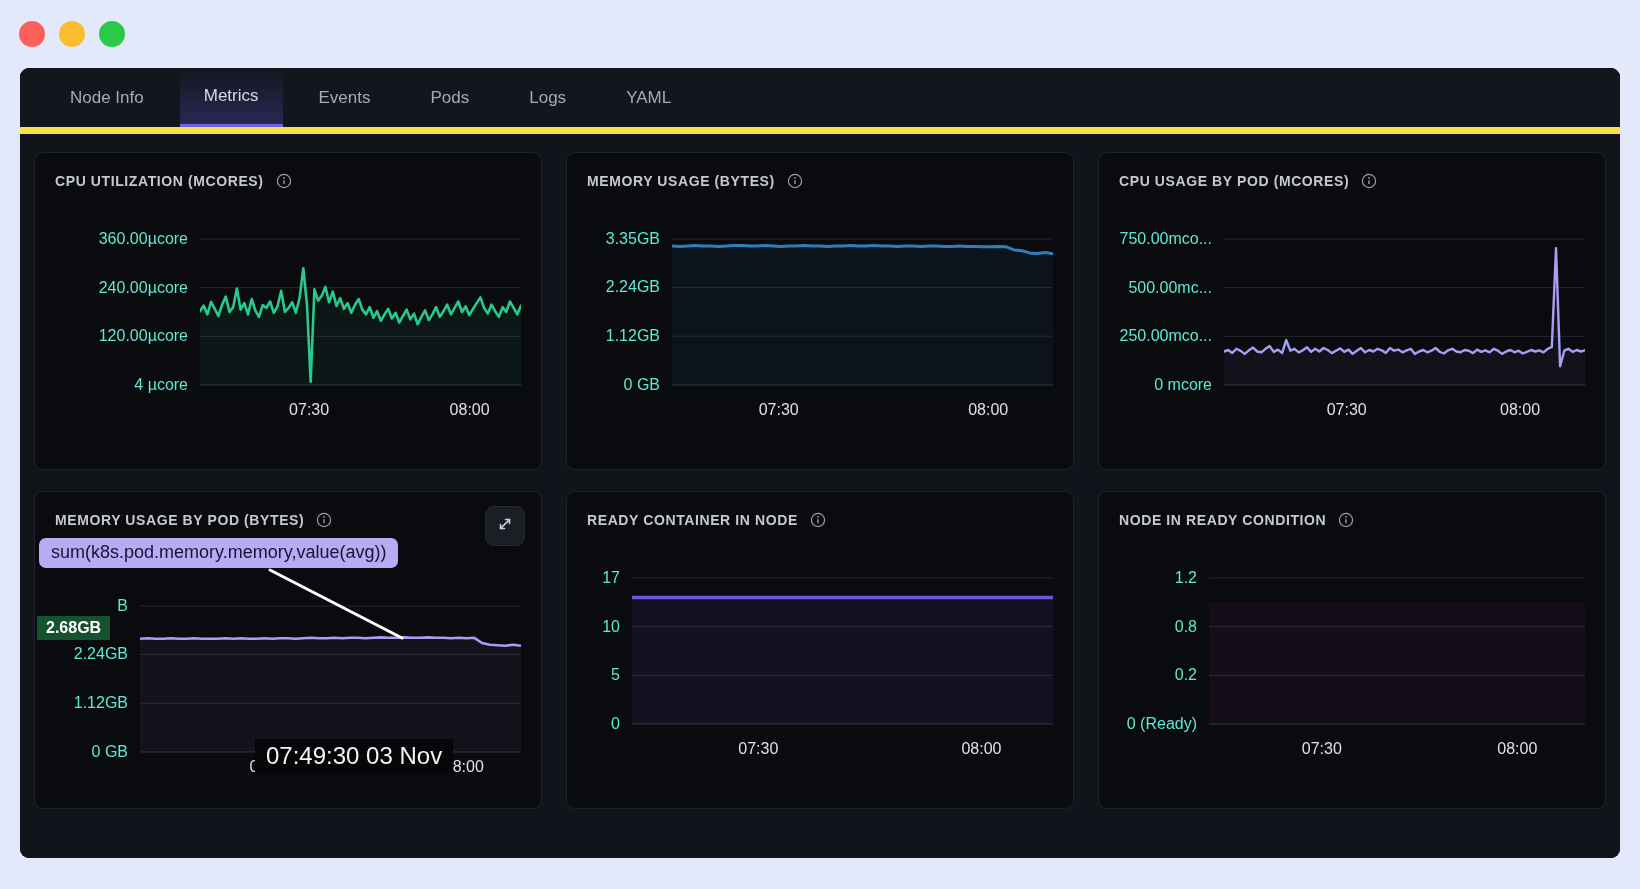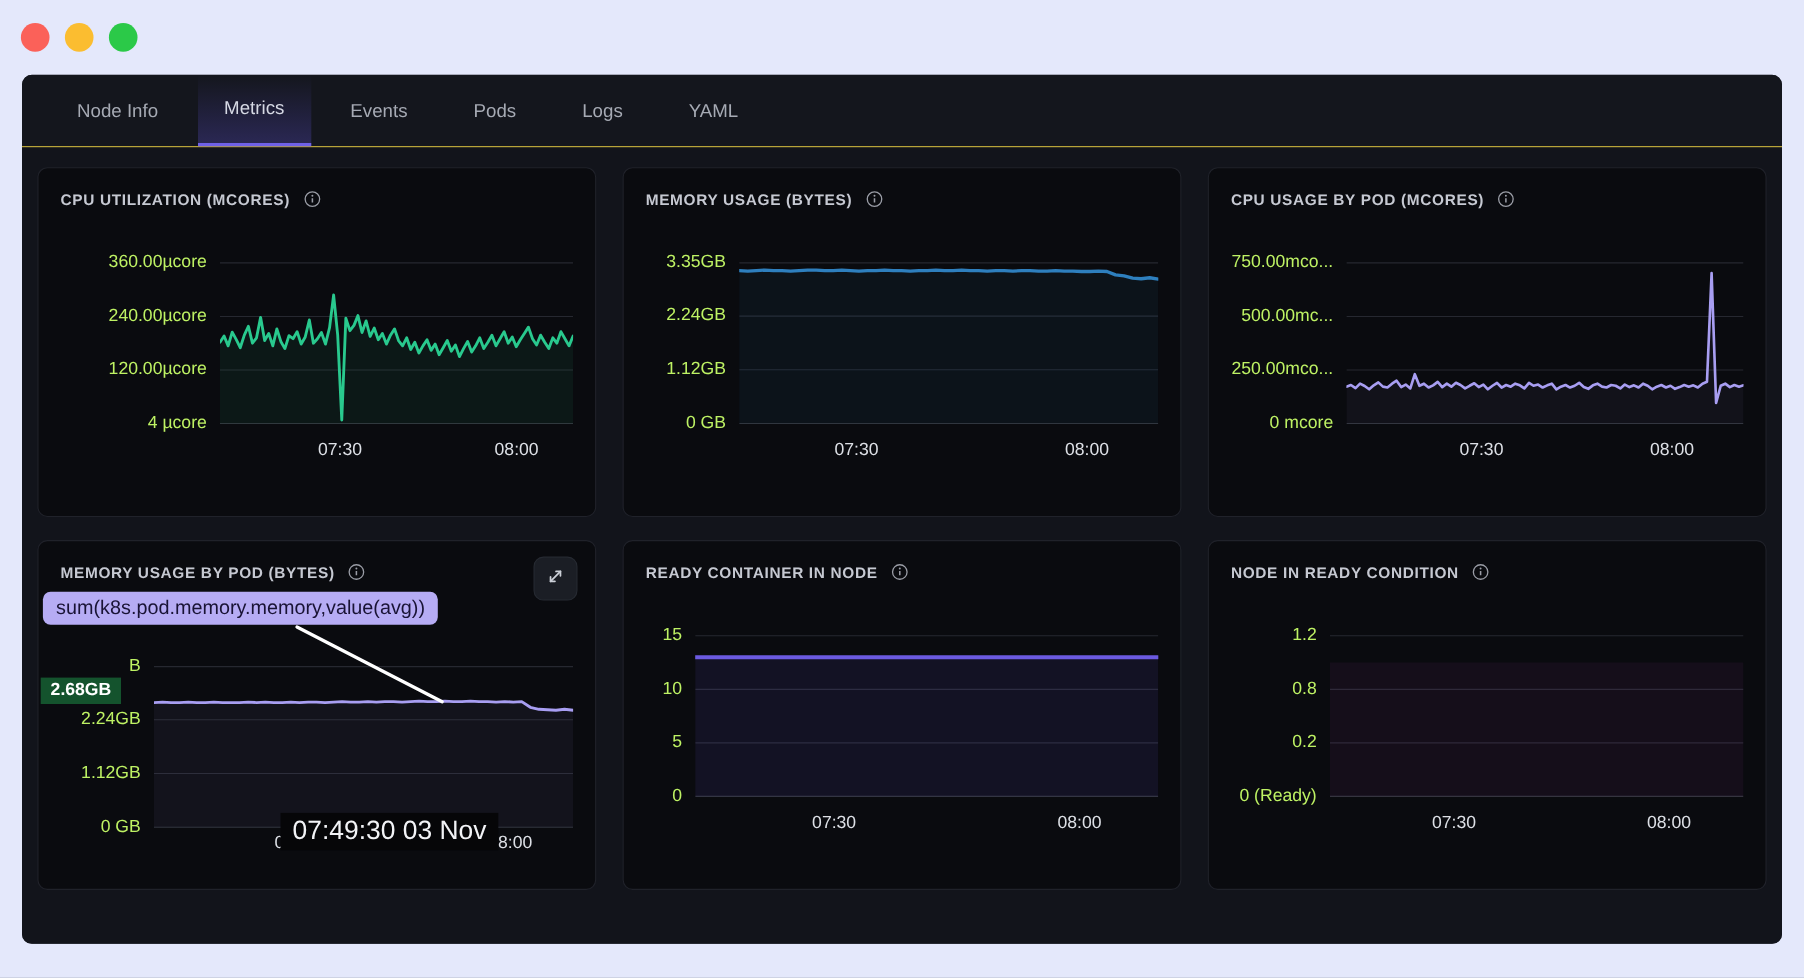"Node Info" .tabbar { border-bottom: 1px solid #fde047 -> 7px solid #fde047 }
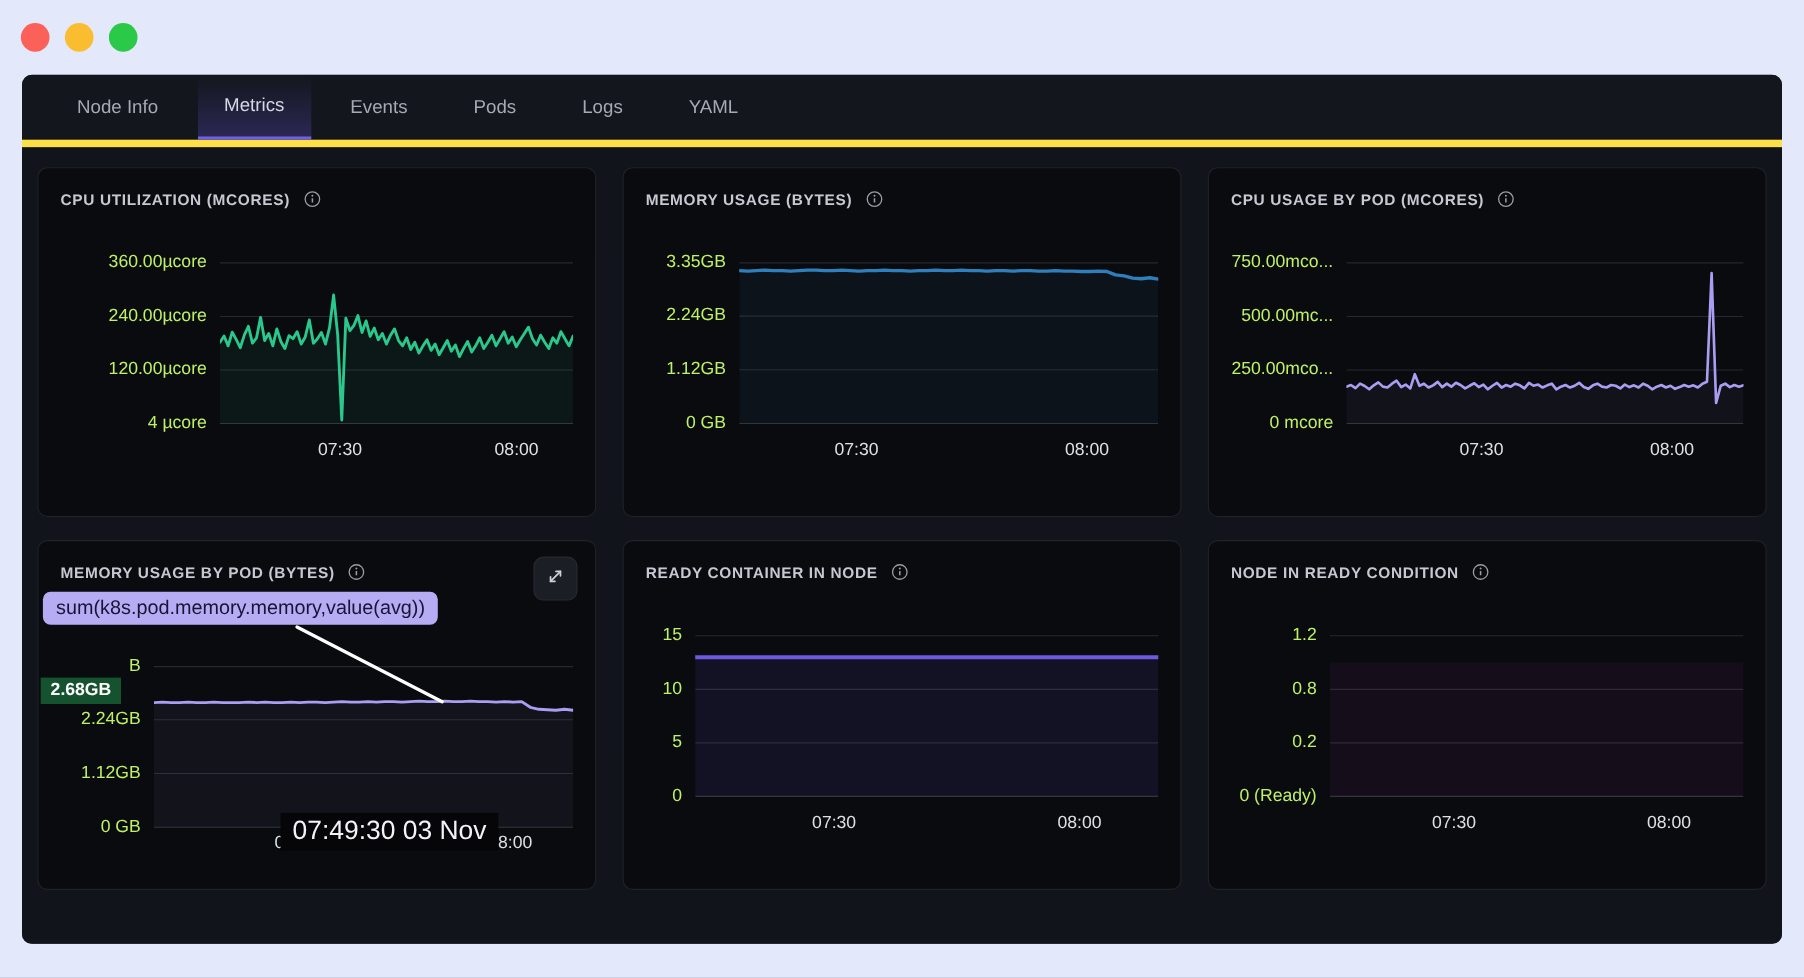"360.00µcore" .ylab { color: #bef264 -> #5eead4 }
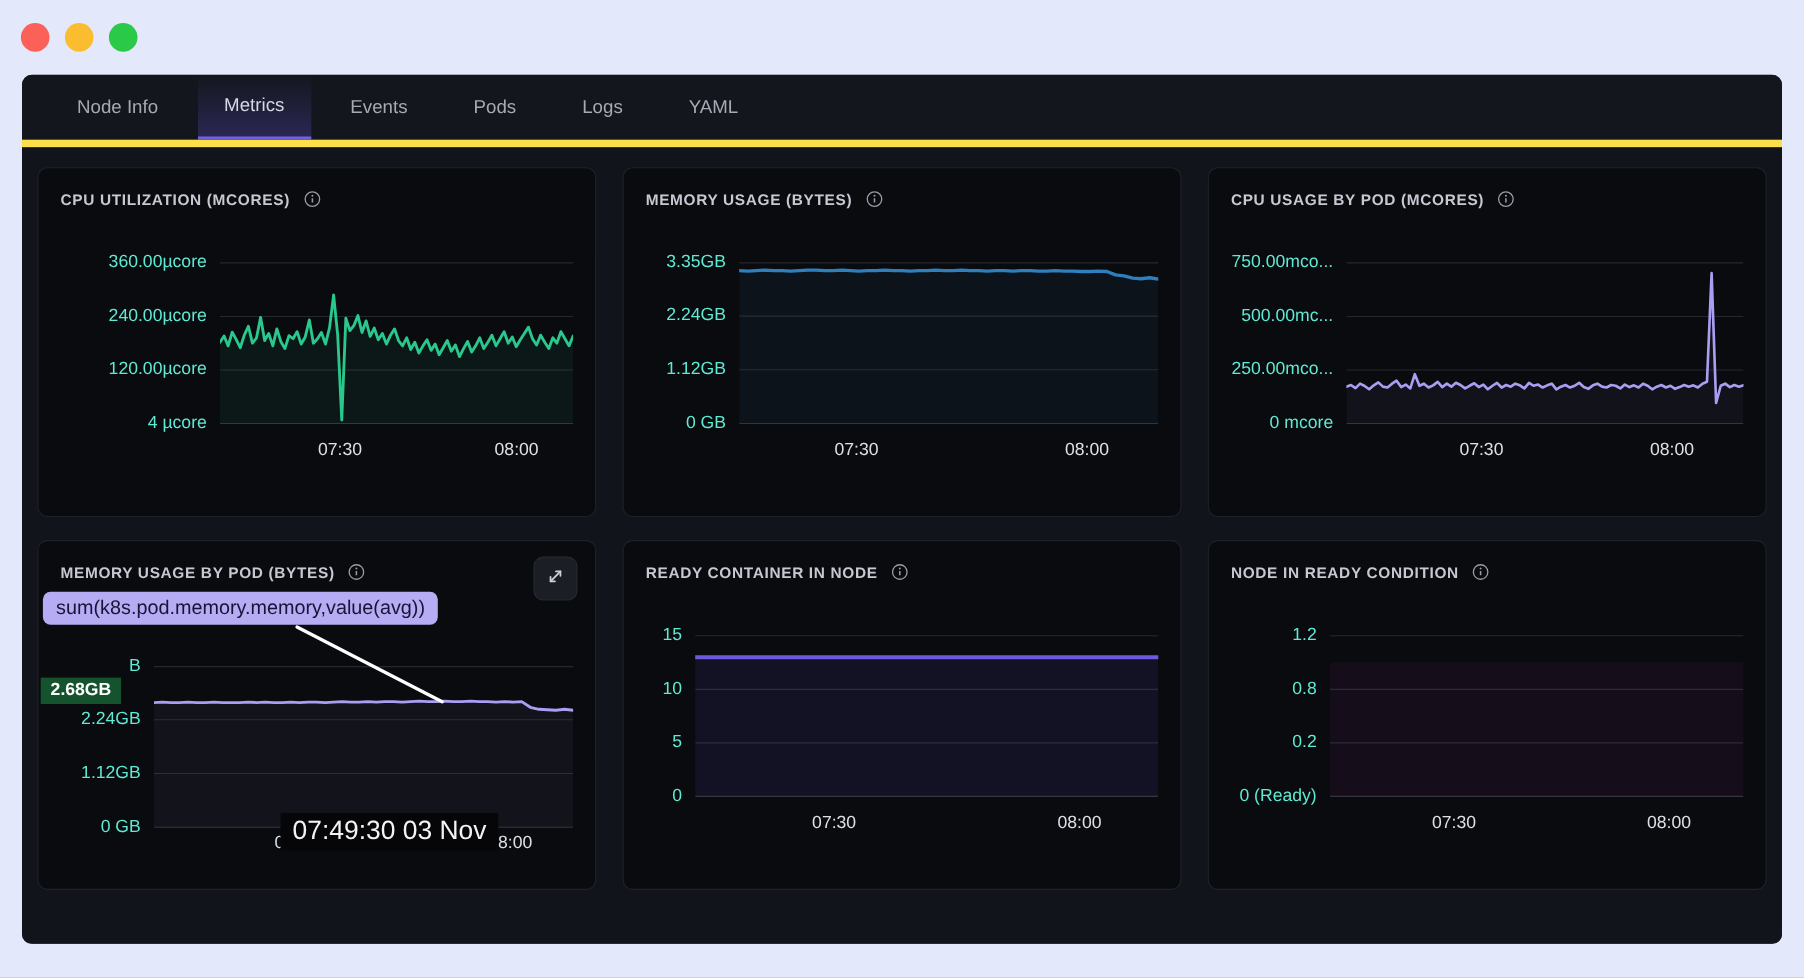"15" div.ylab { text: 15 -> 17 }
